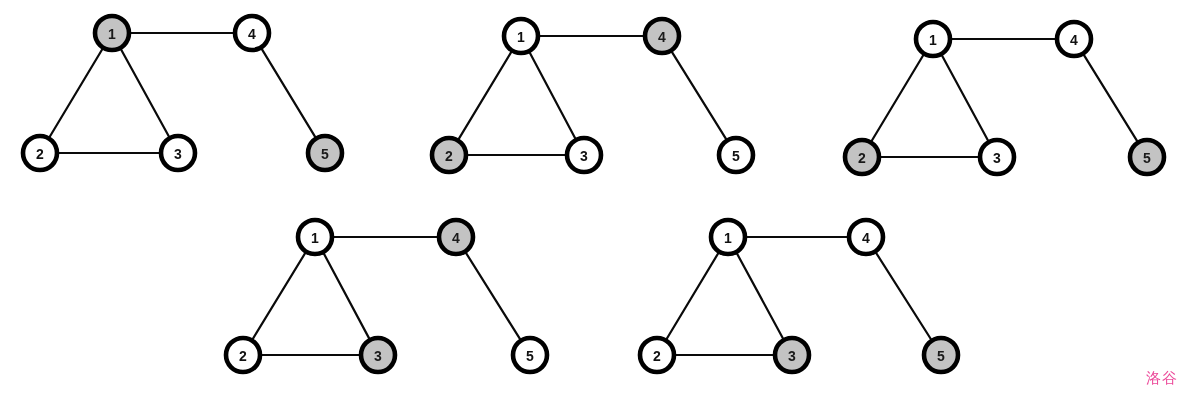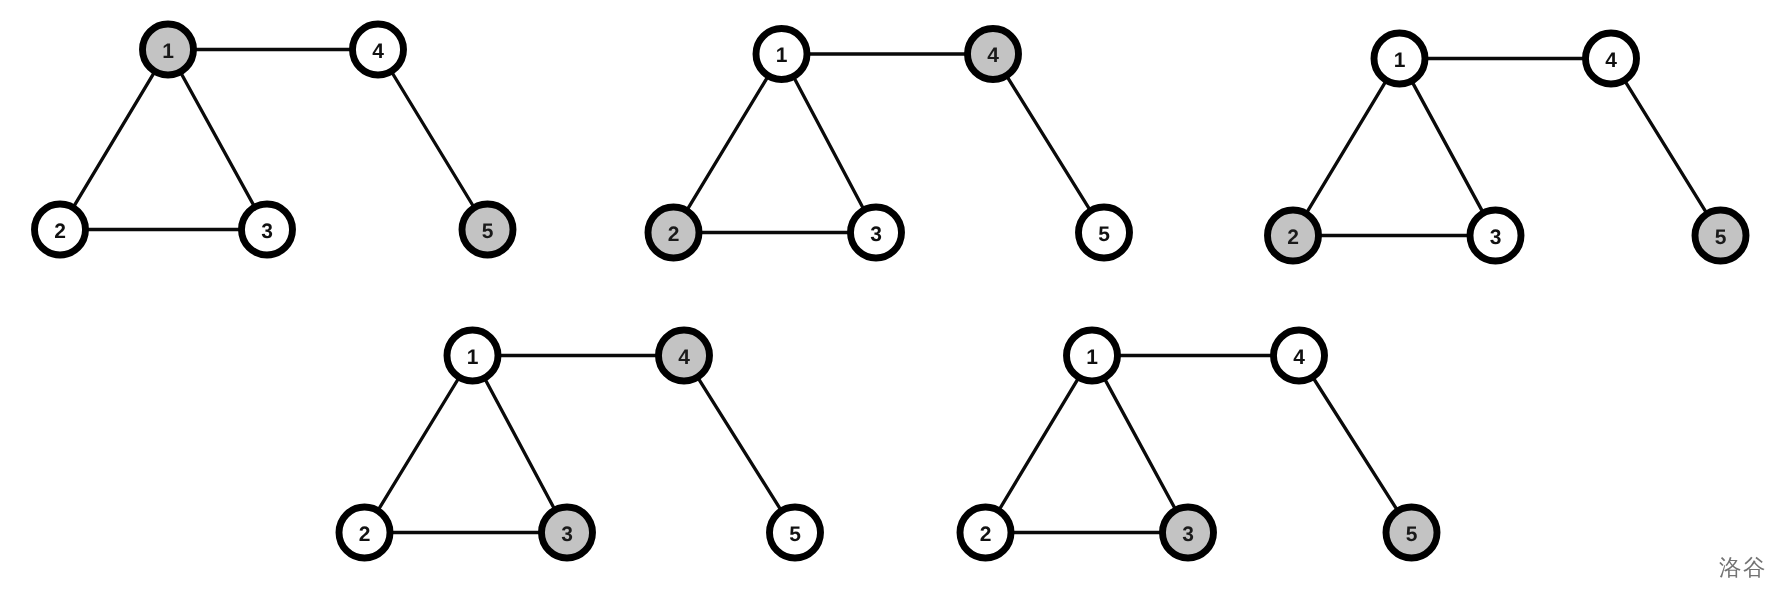"洛谷" .watermark { color: #737373 -> #ec4899 }
